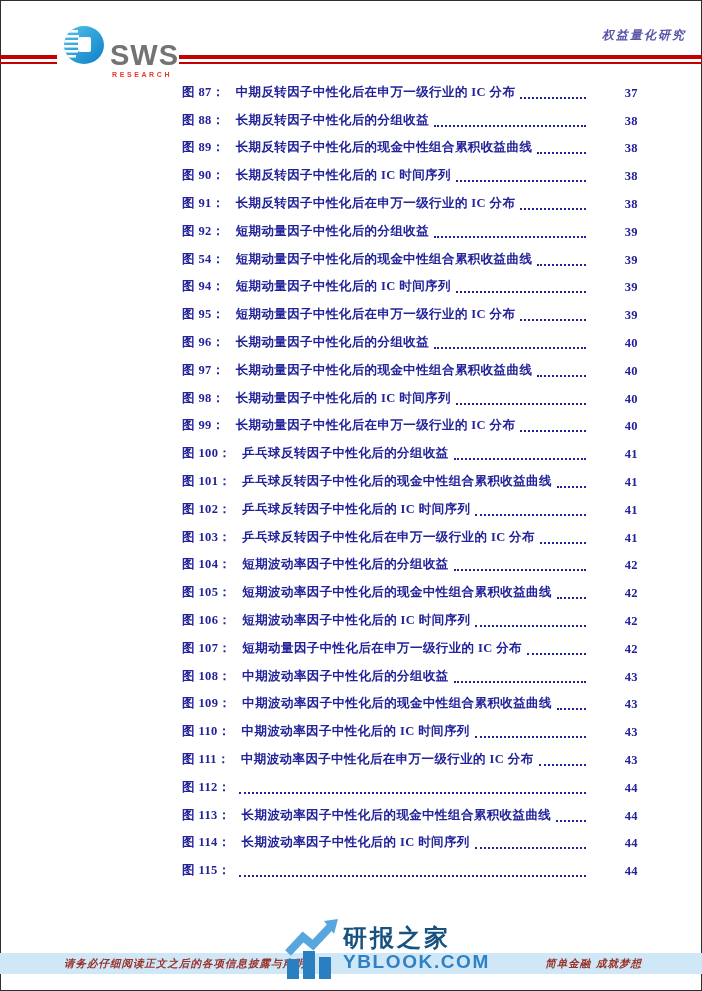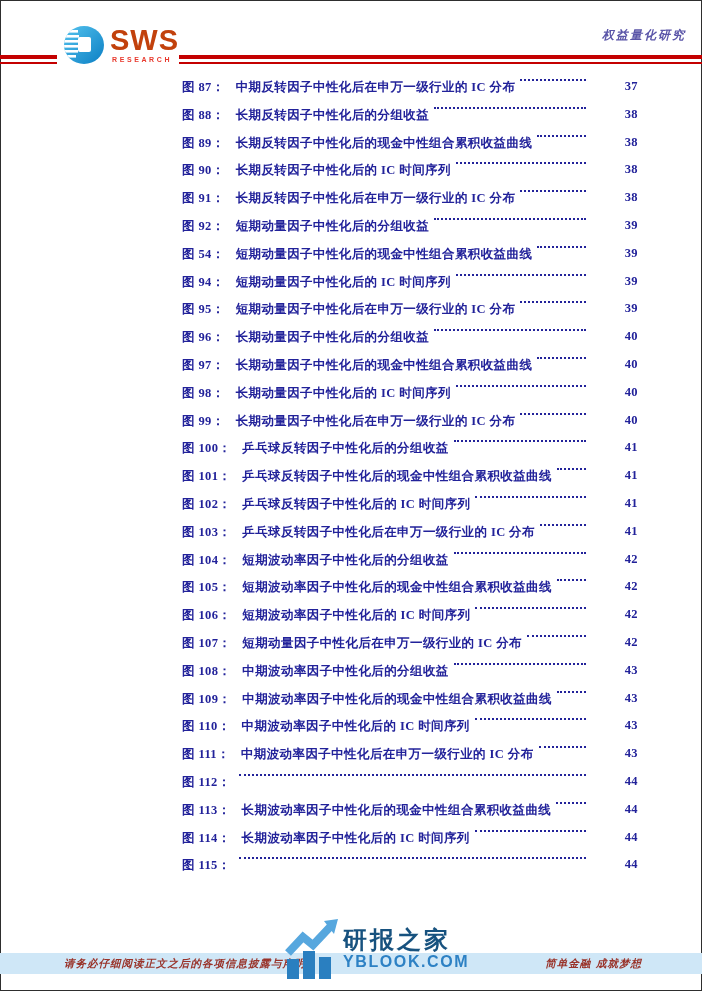"SWS" .logo-sws { color: #c2410c -> #737373; margin-top: none -> 15px }
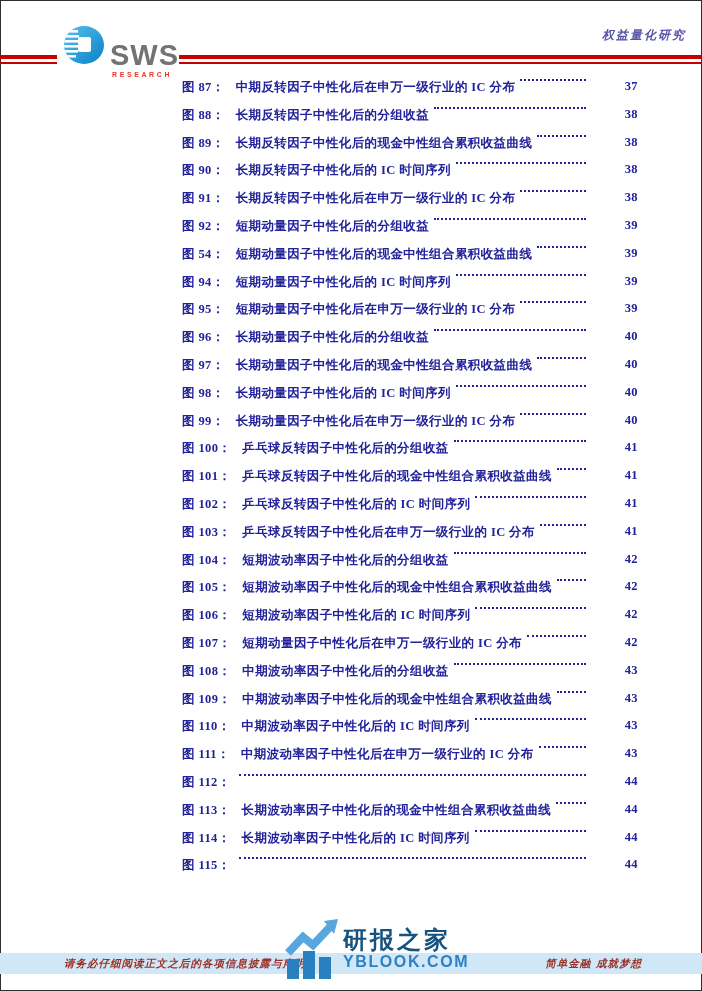"图 87：" .toc-row { align-items: none -> flex-end }
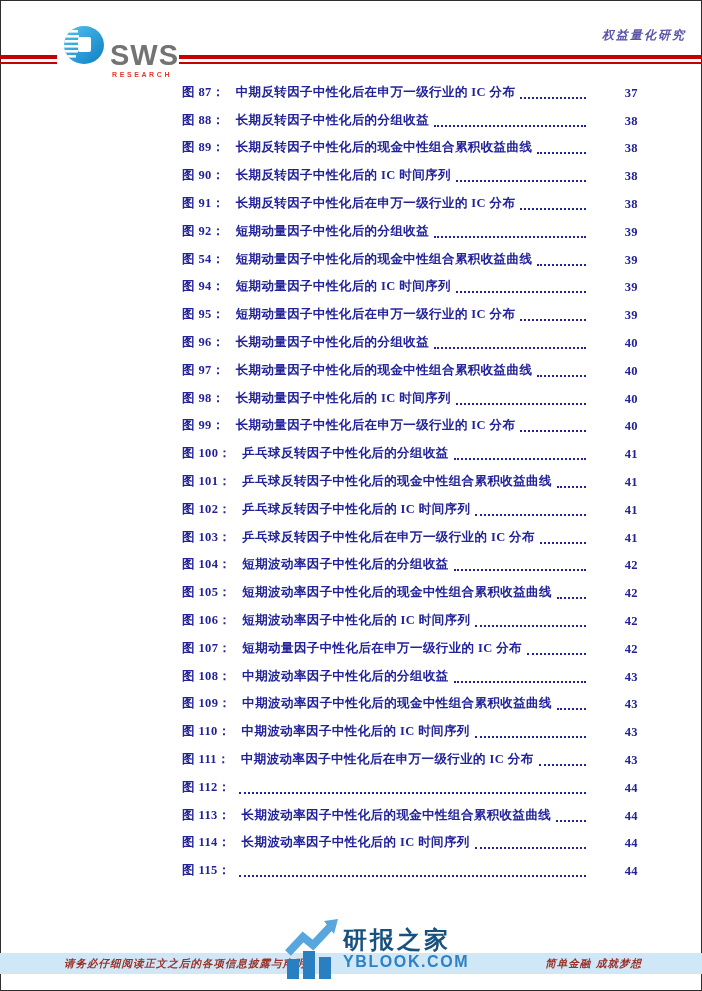"YBLOOK.COM" .wm-site { font-size: 16px -> 19px }
